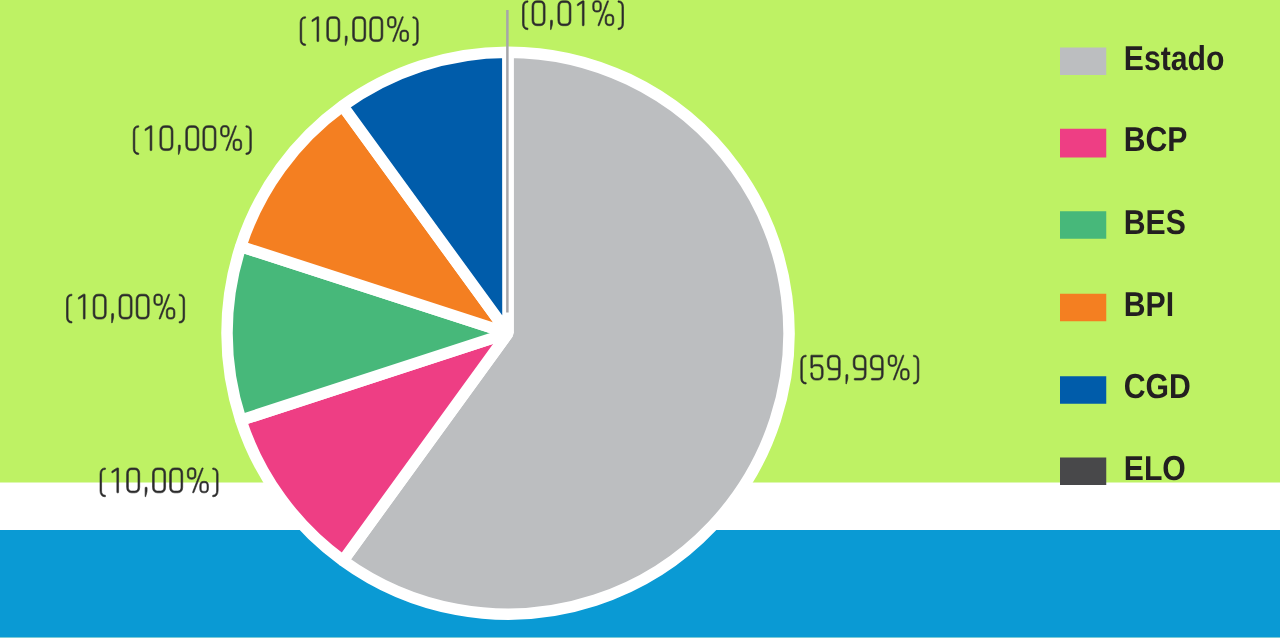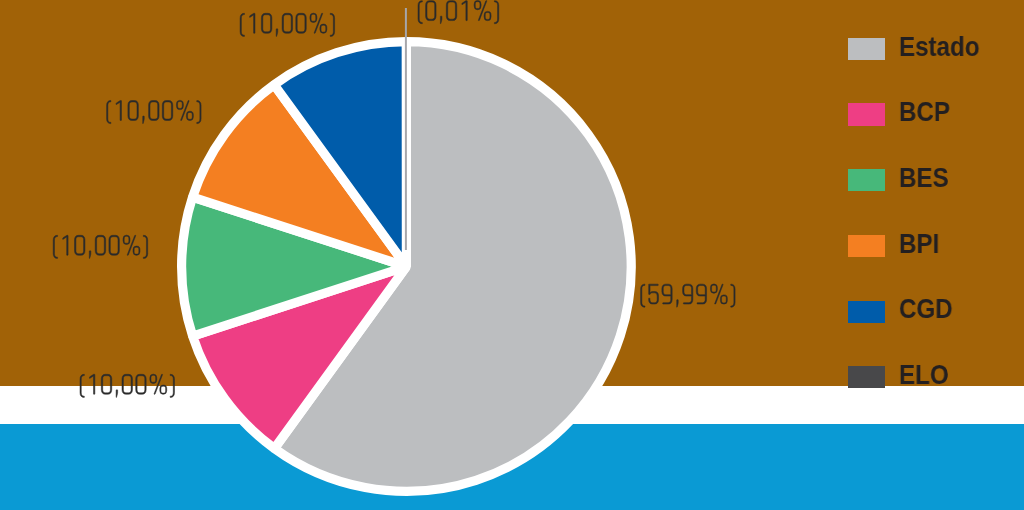"Estado" #stage { background: #a16207 -> #bef264 }
